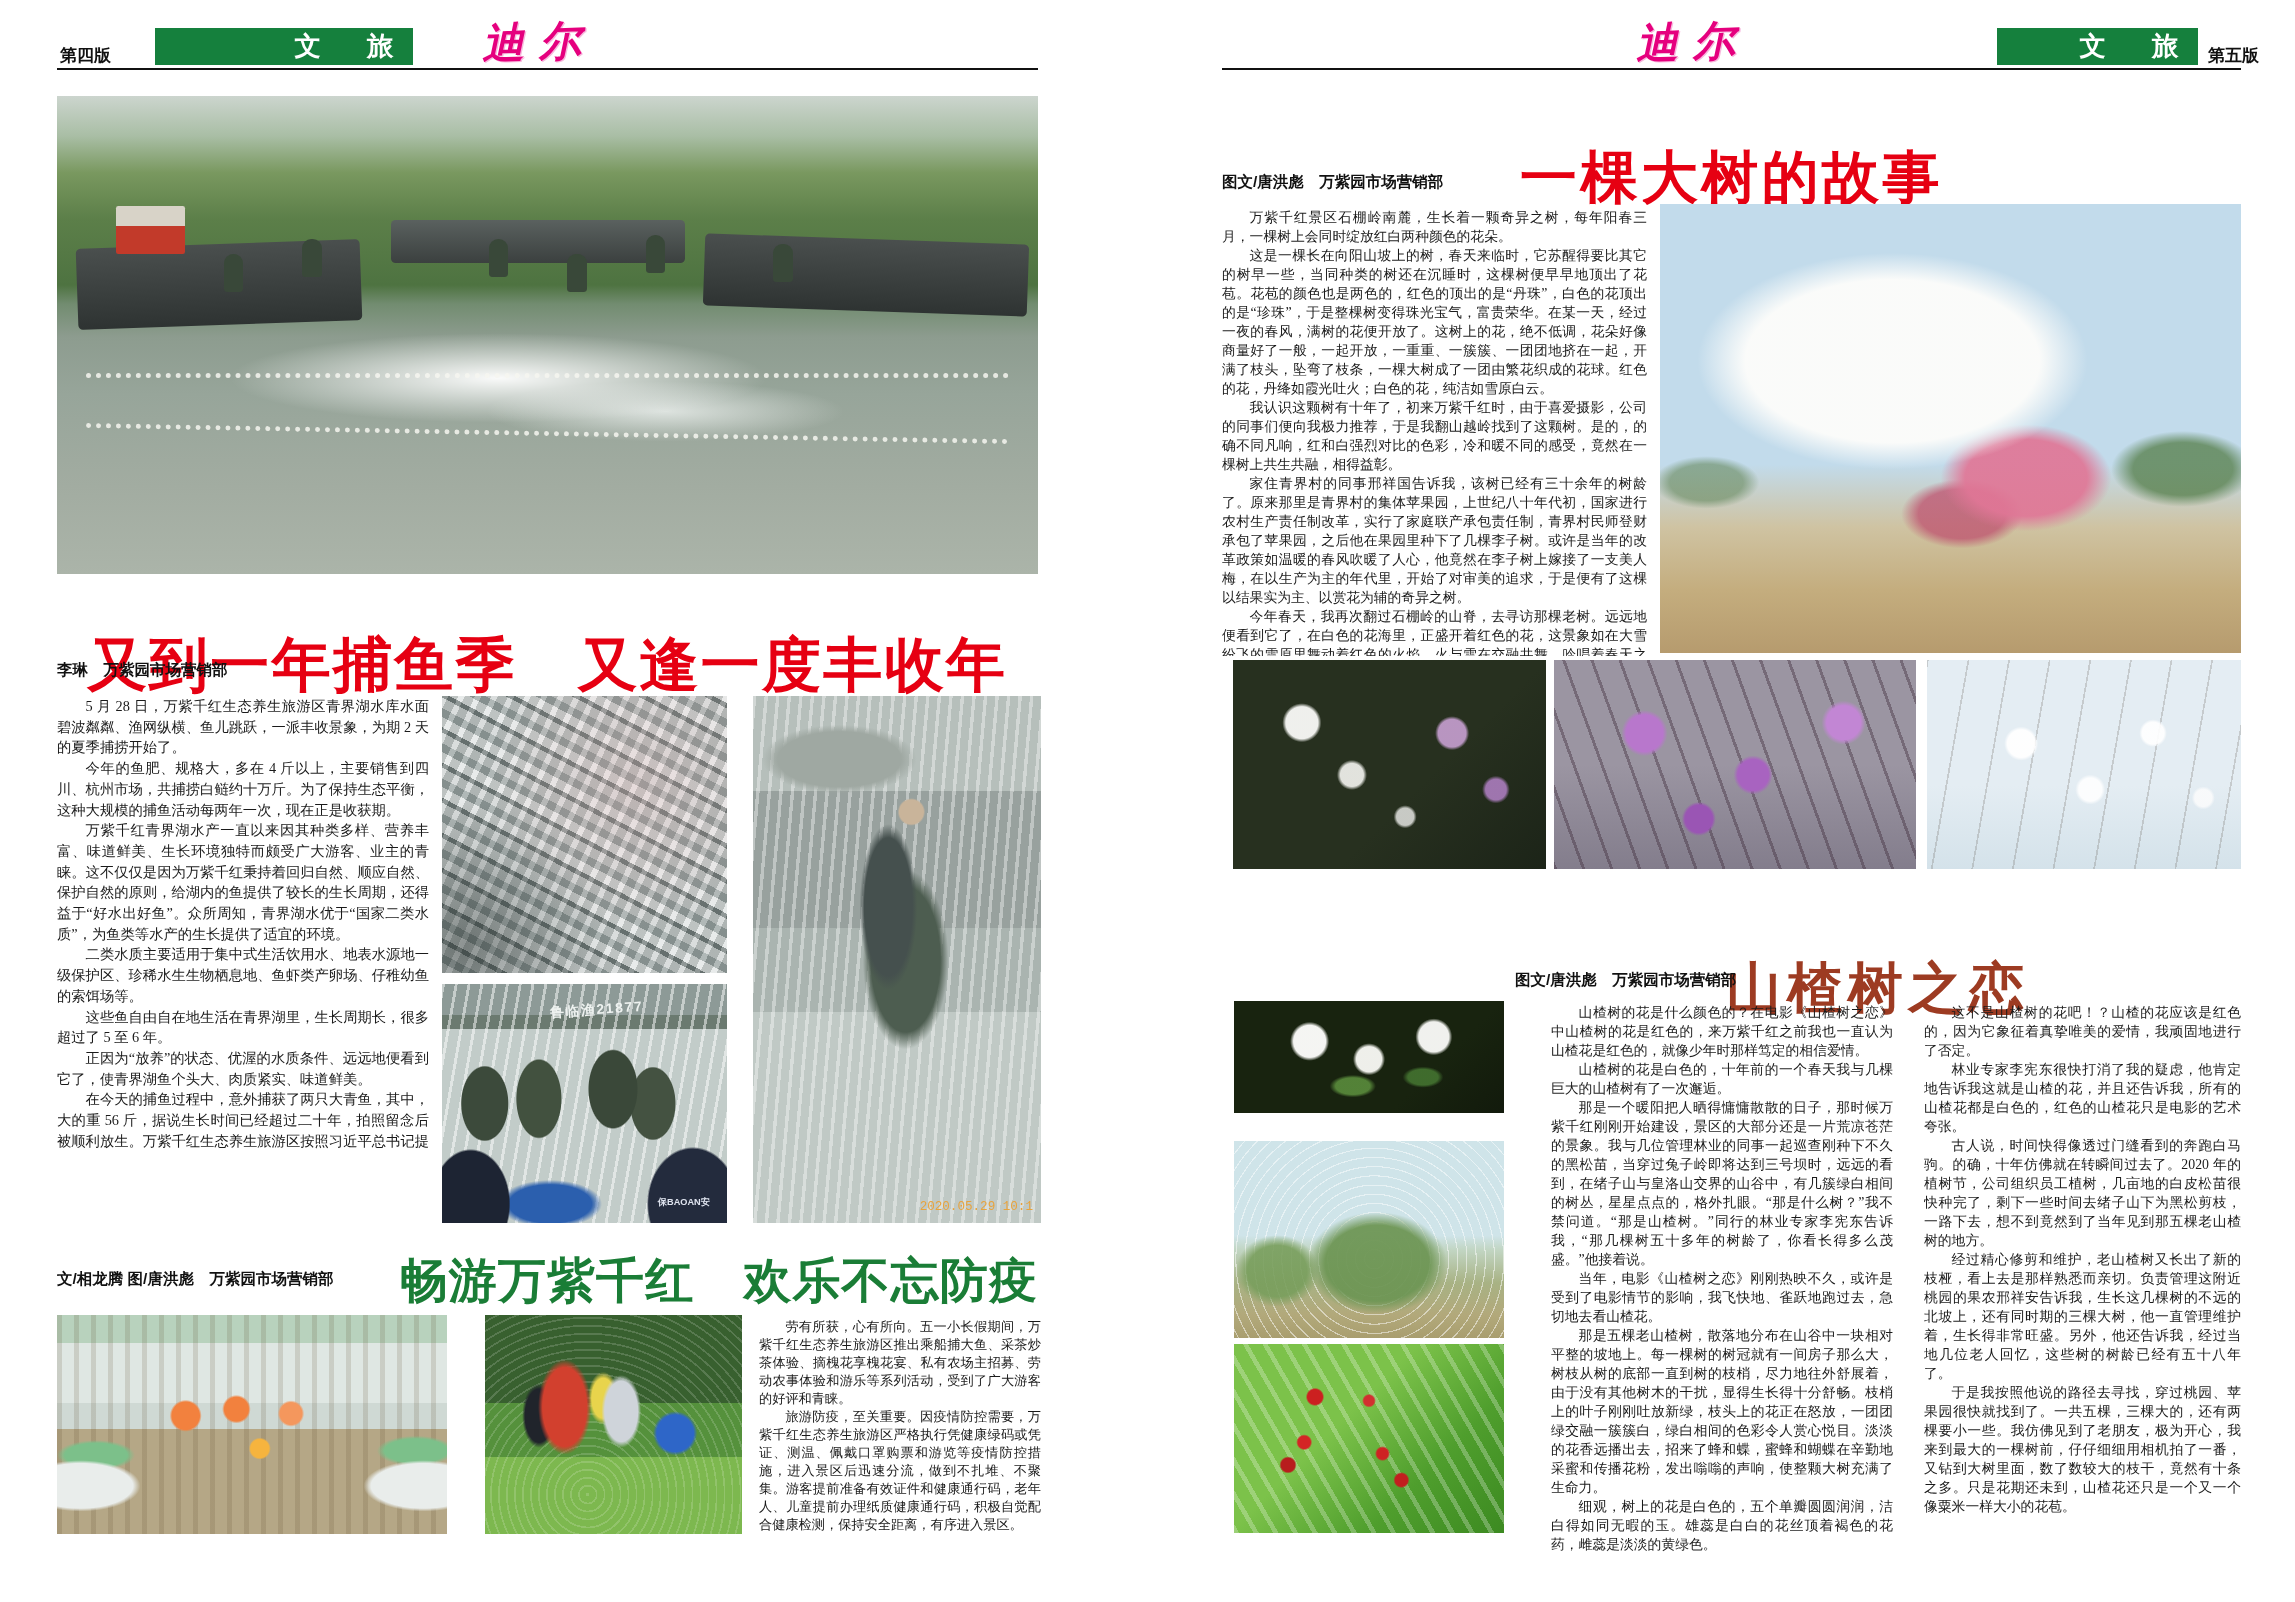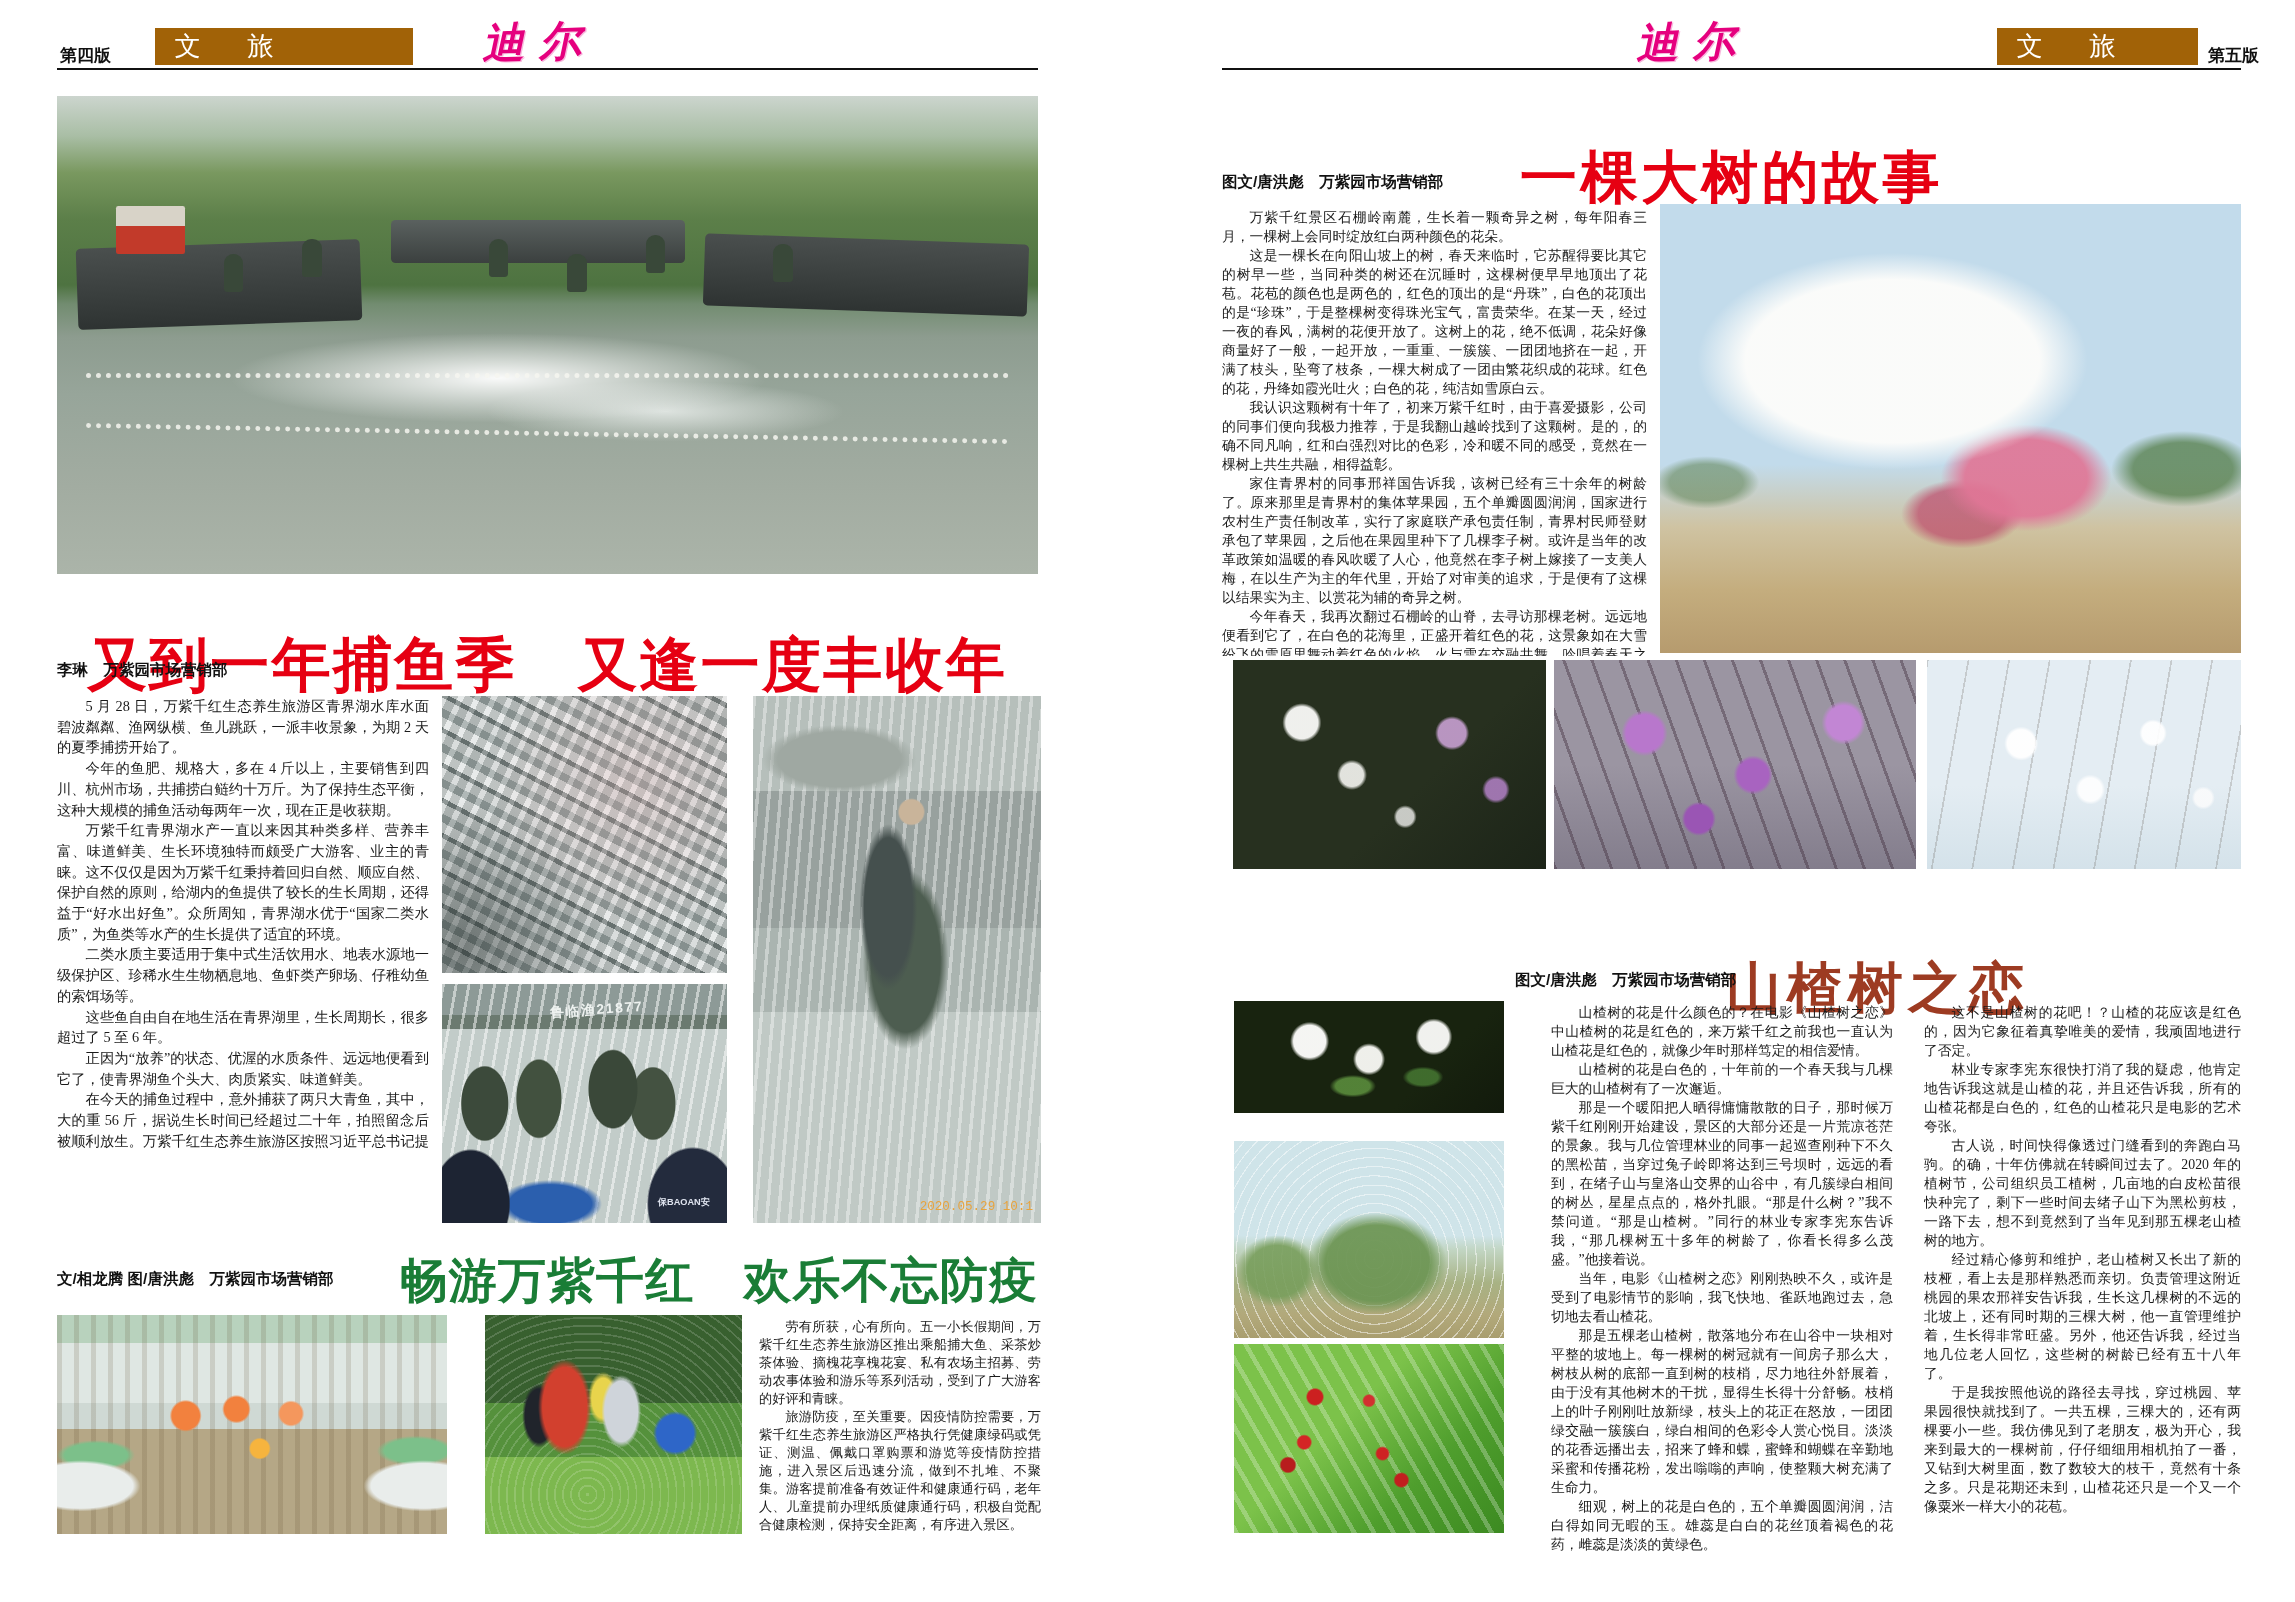"文 旅" .secbox { background: #a16207 -> #15803d; font-weight: 400 -> 700; justify-content: flex-start -> flex-end }
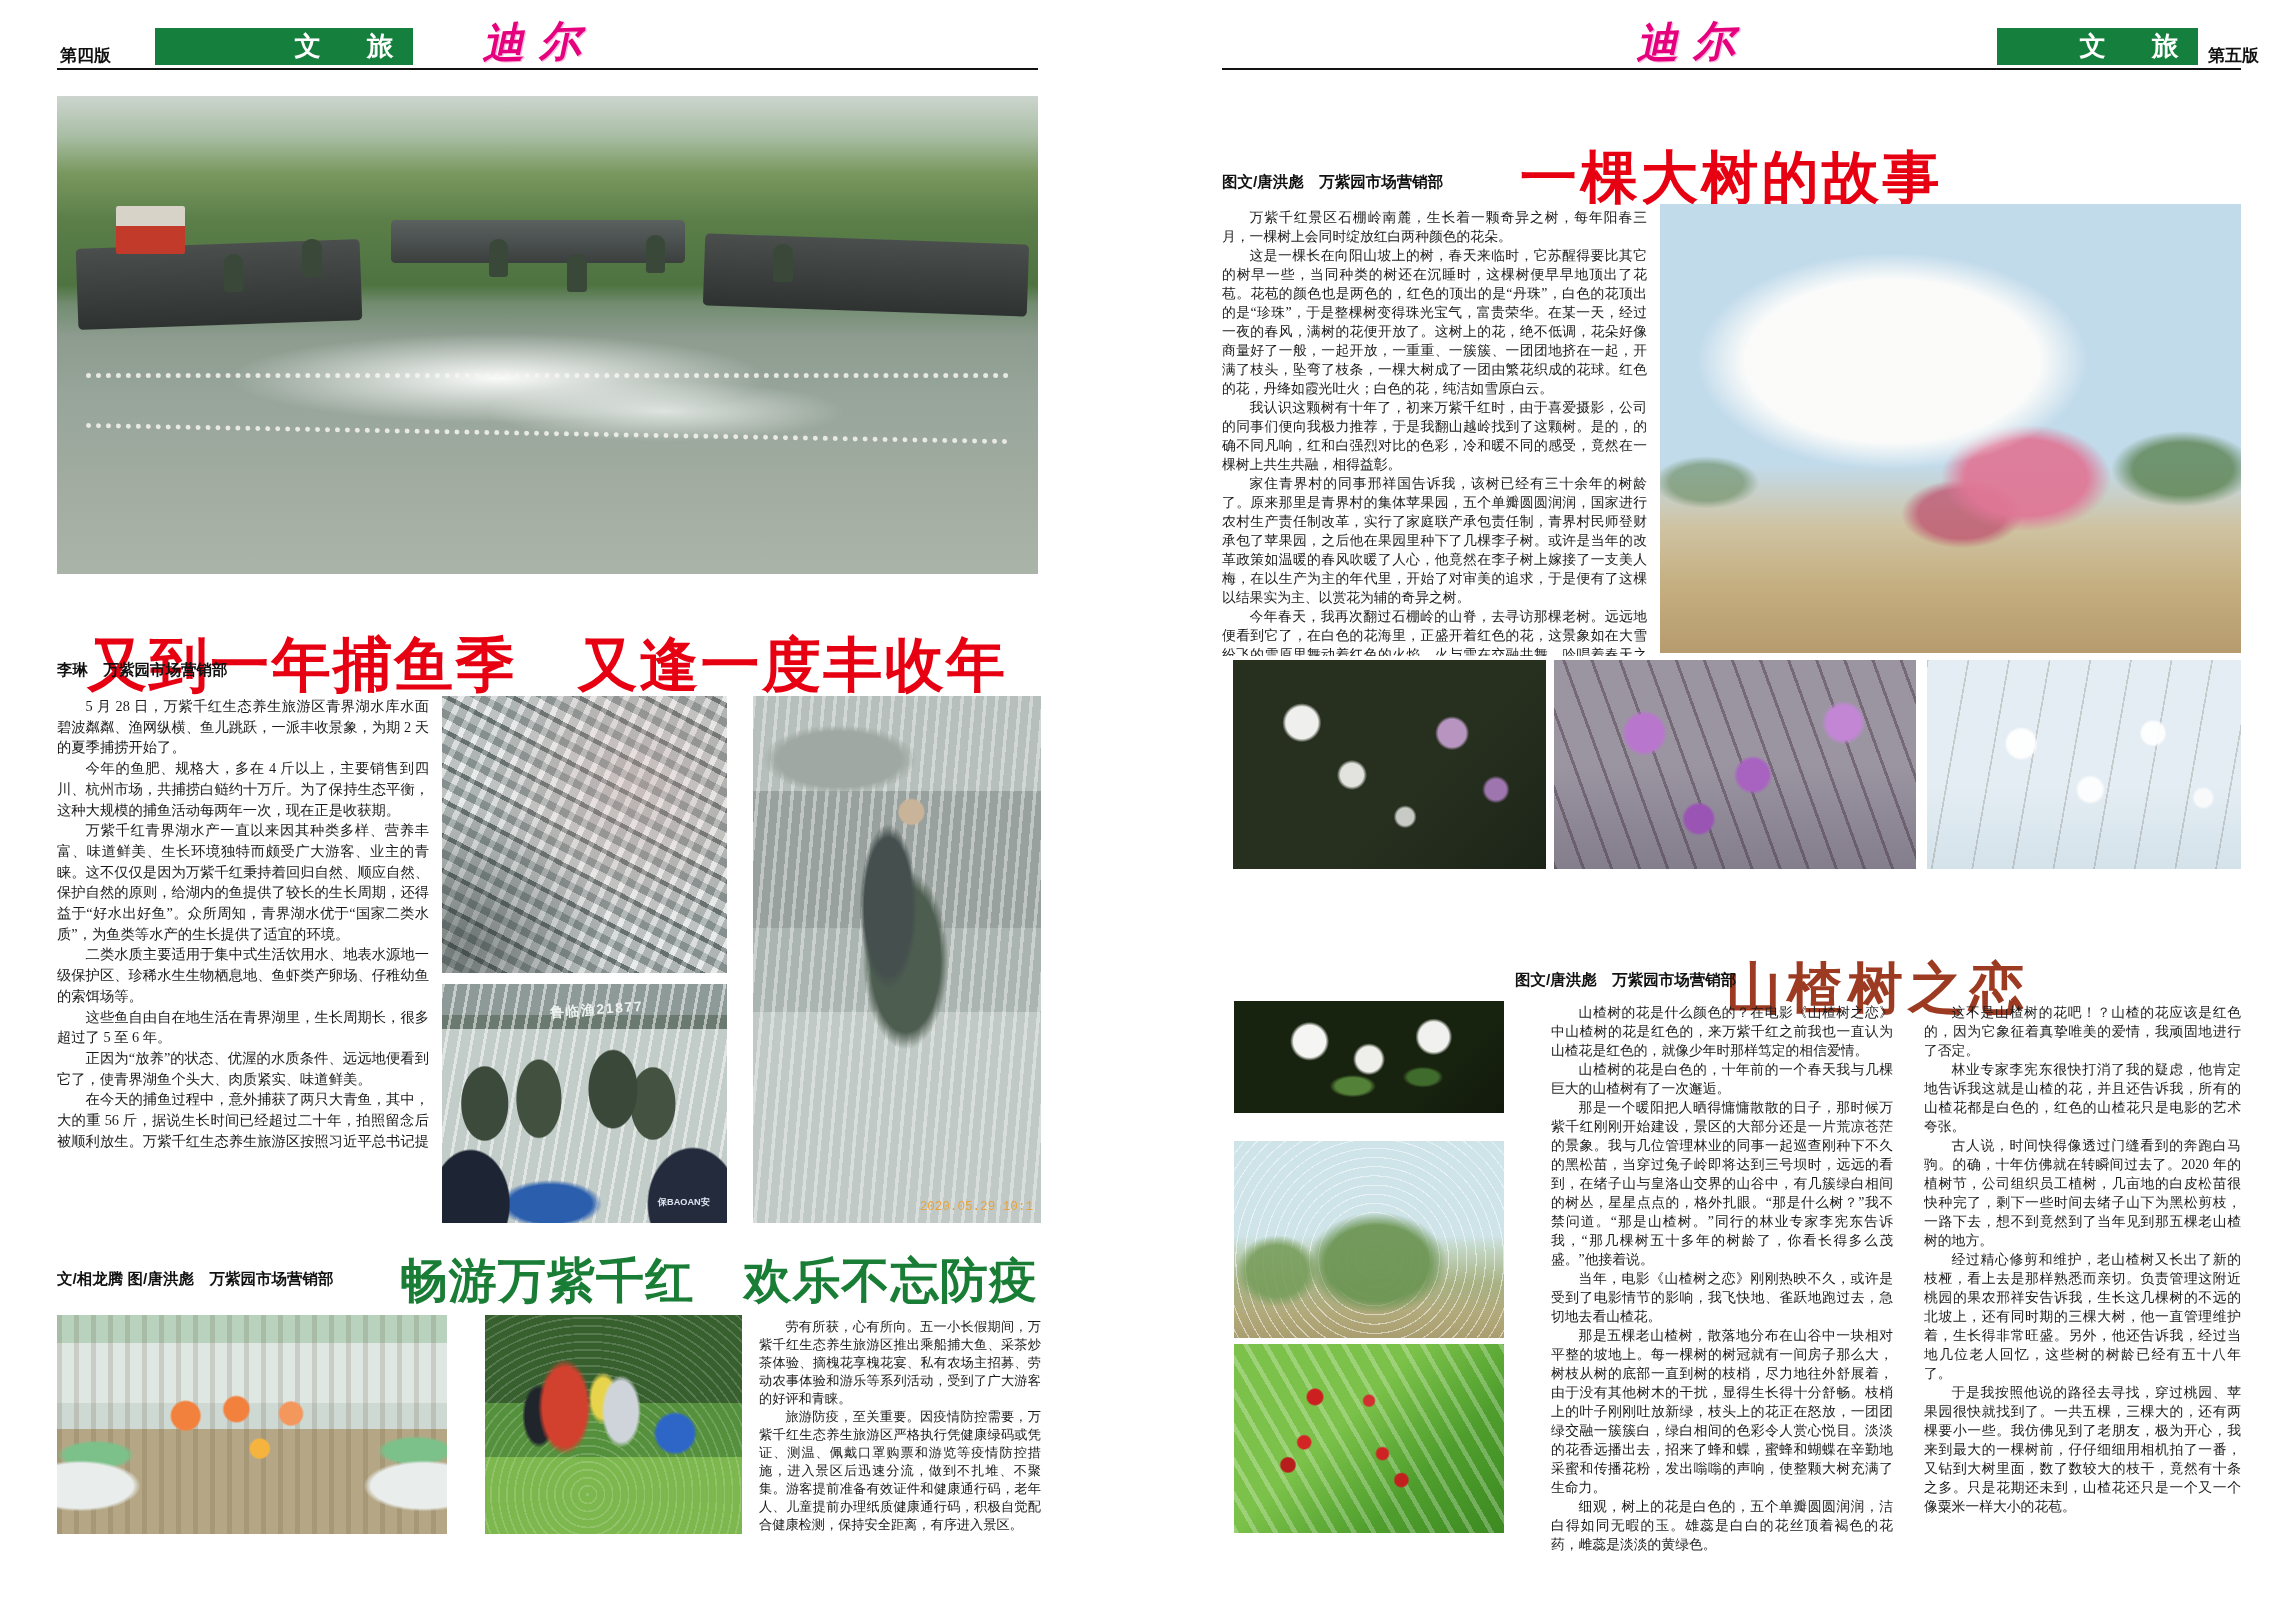"家住青界村的同事邢祥国告诉我，该树已经有三十余年的树龄了。原来那里是青界村的集体" p { text: 五个单瓣圆圆润润 -> 上世纪八十年代初 }
